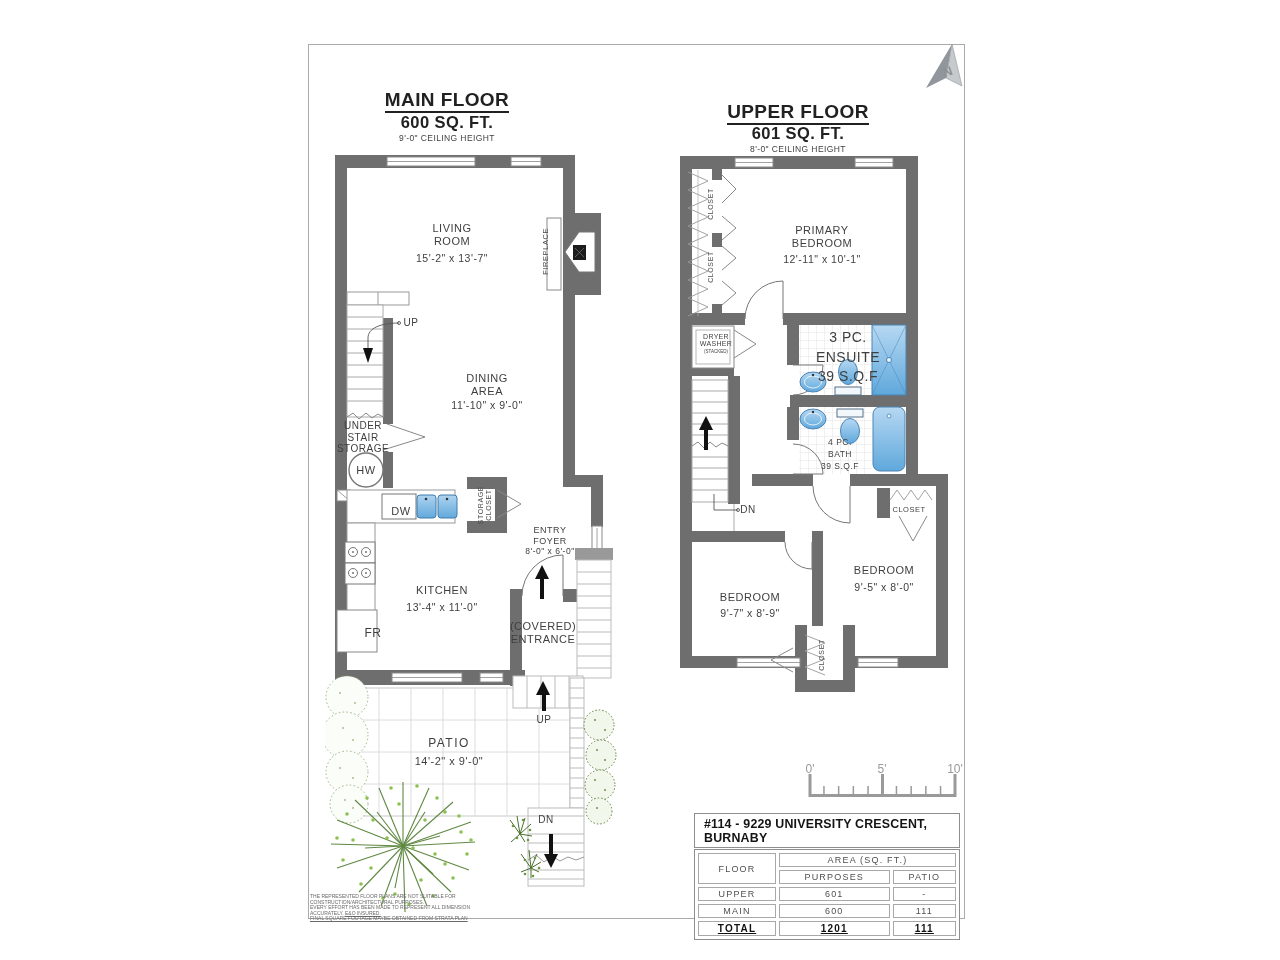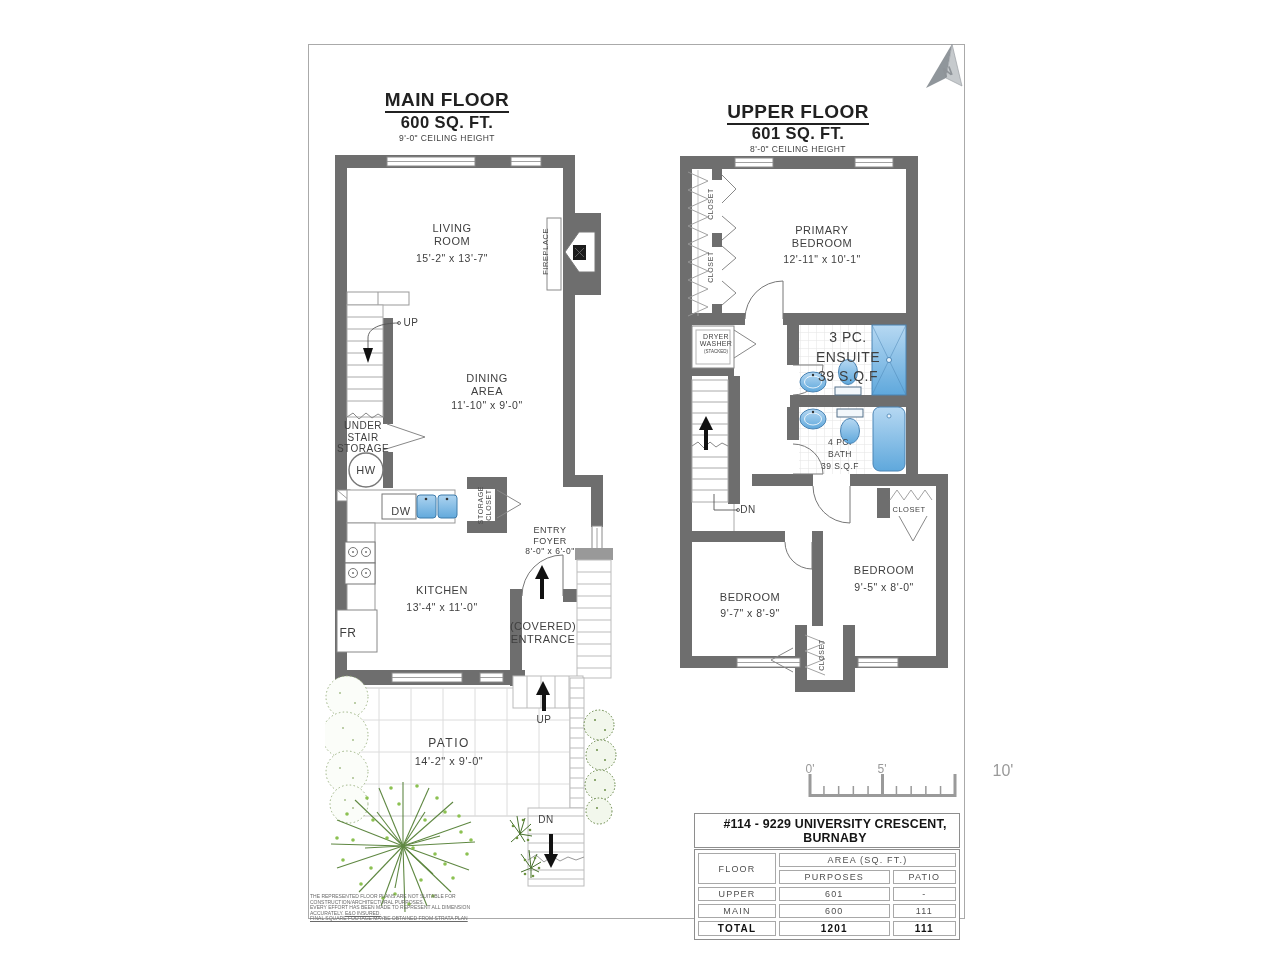"FR" div.lbl { left: 333px -> 358px }
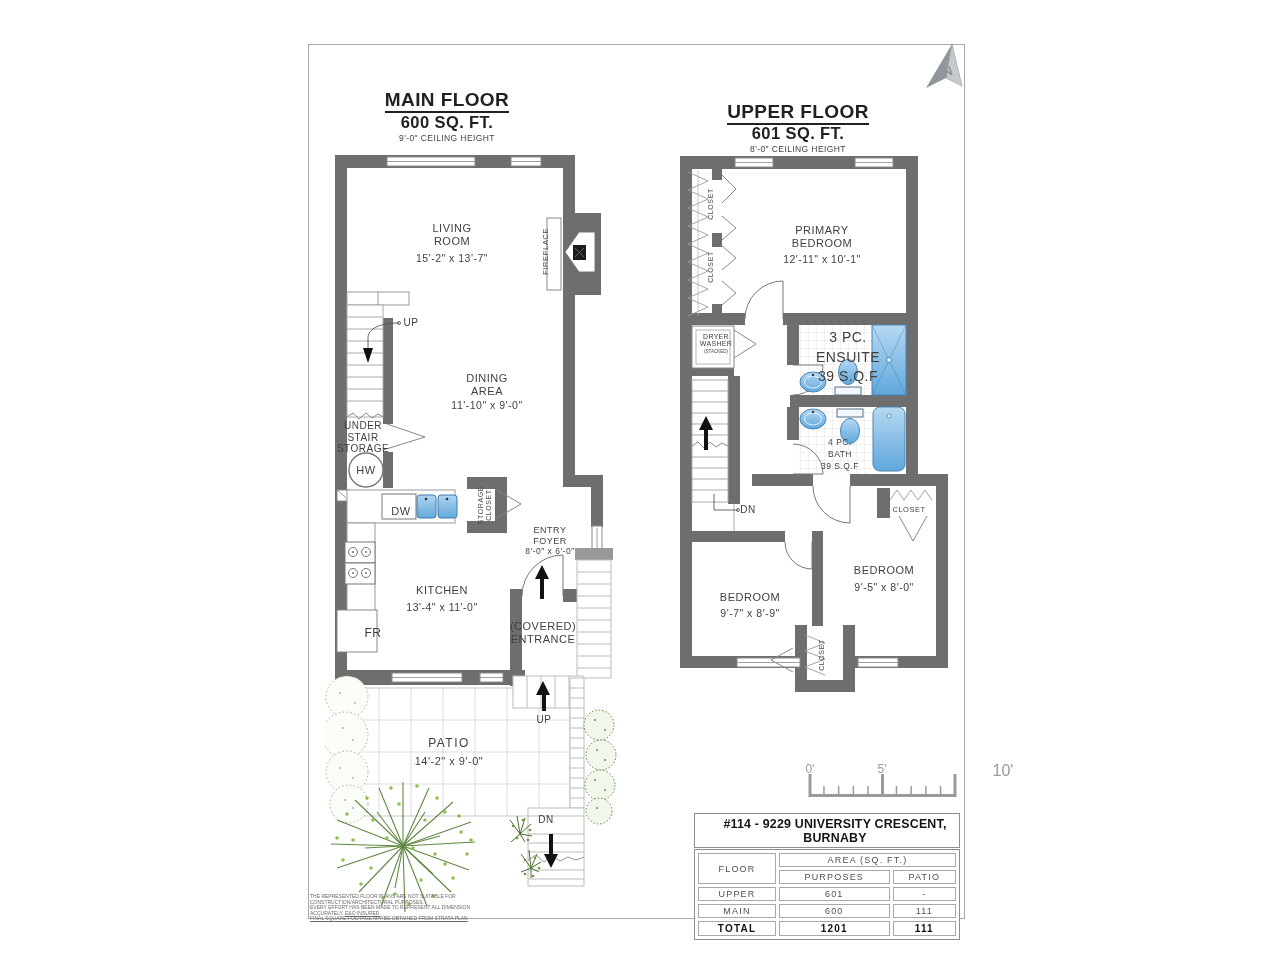"10'" div.scale-lbl { font-size: 16px -> 12px; left: 989px -> 941px }
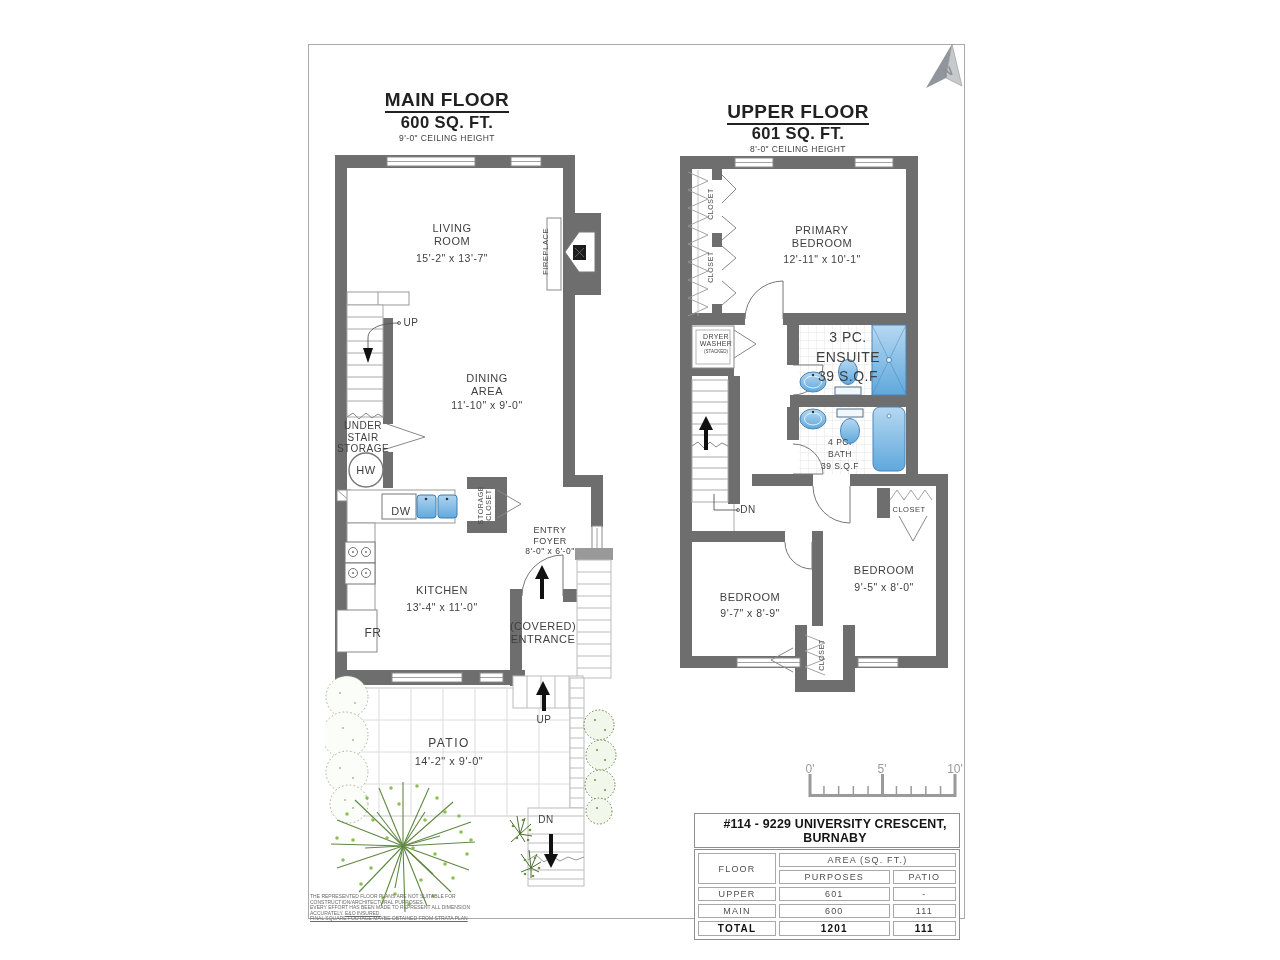"#114 - 9229 UNIVERSITY CRESCENT," #areaTable .addr { padding: 3px 0 2px 16px -> 3px 0 2px 9px; text-align: center -> left }
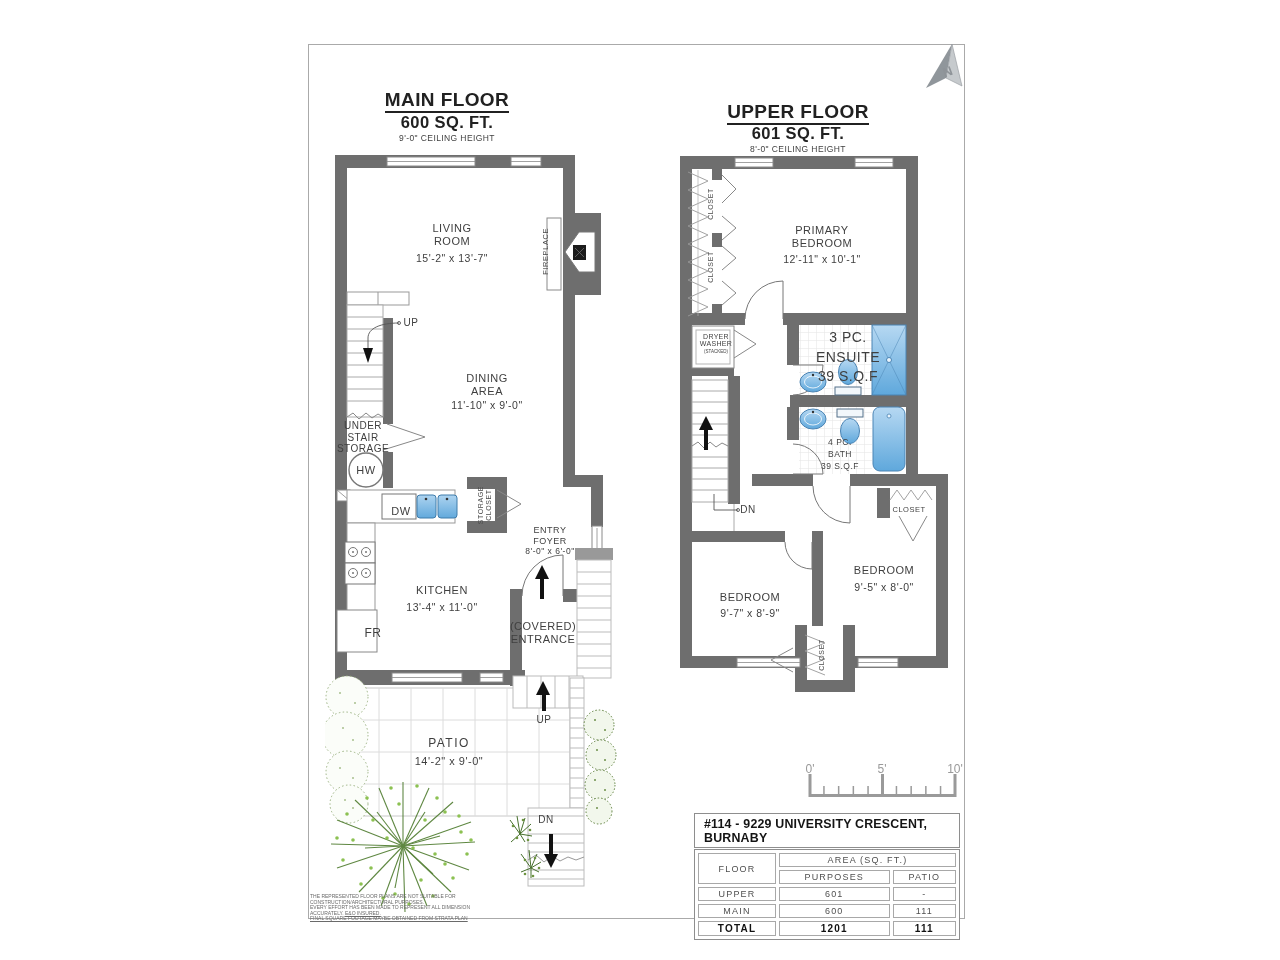"TOTAL" #areaTable tr.total td { text-decoration: none -> underline }
